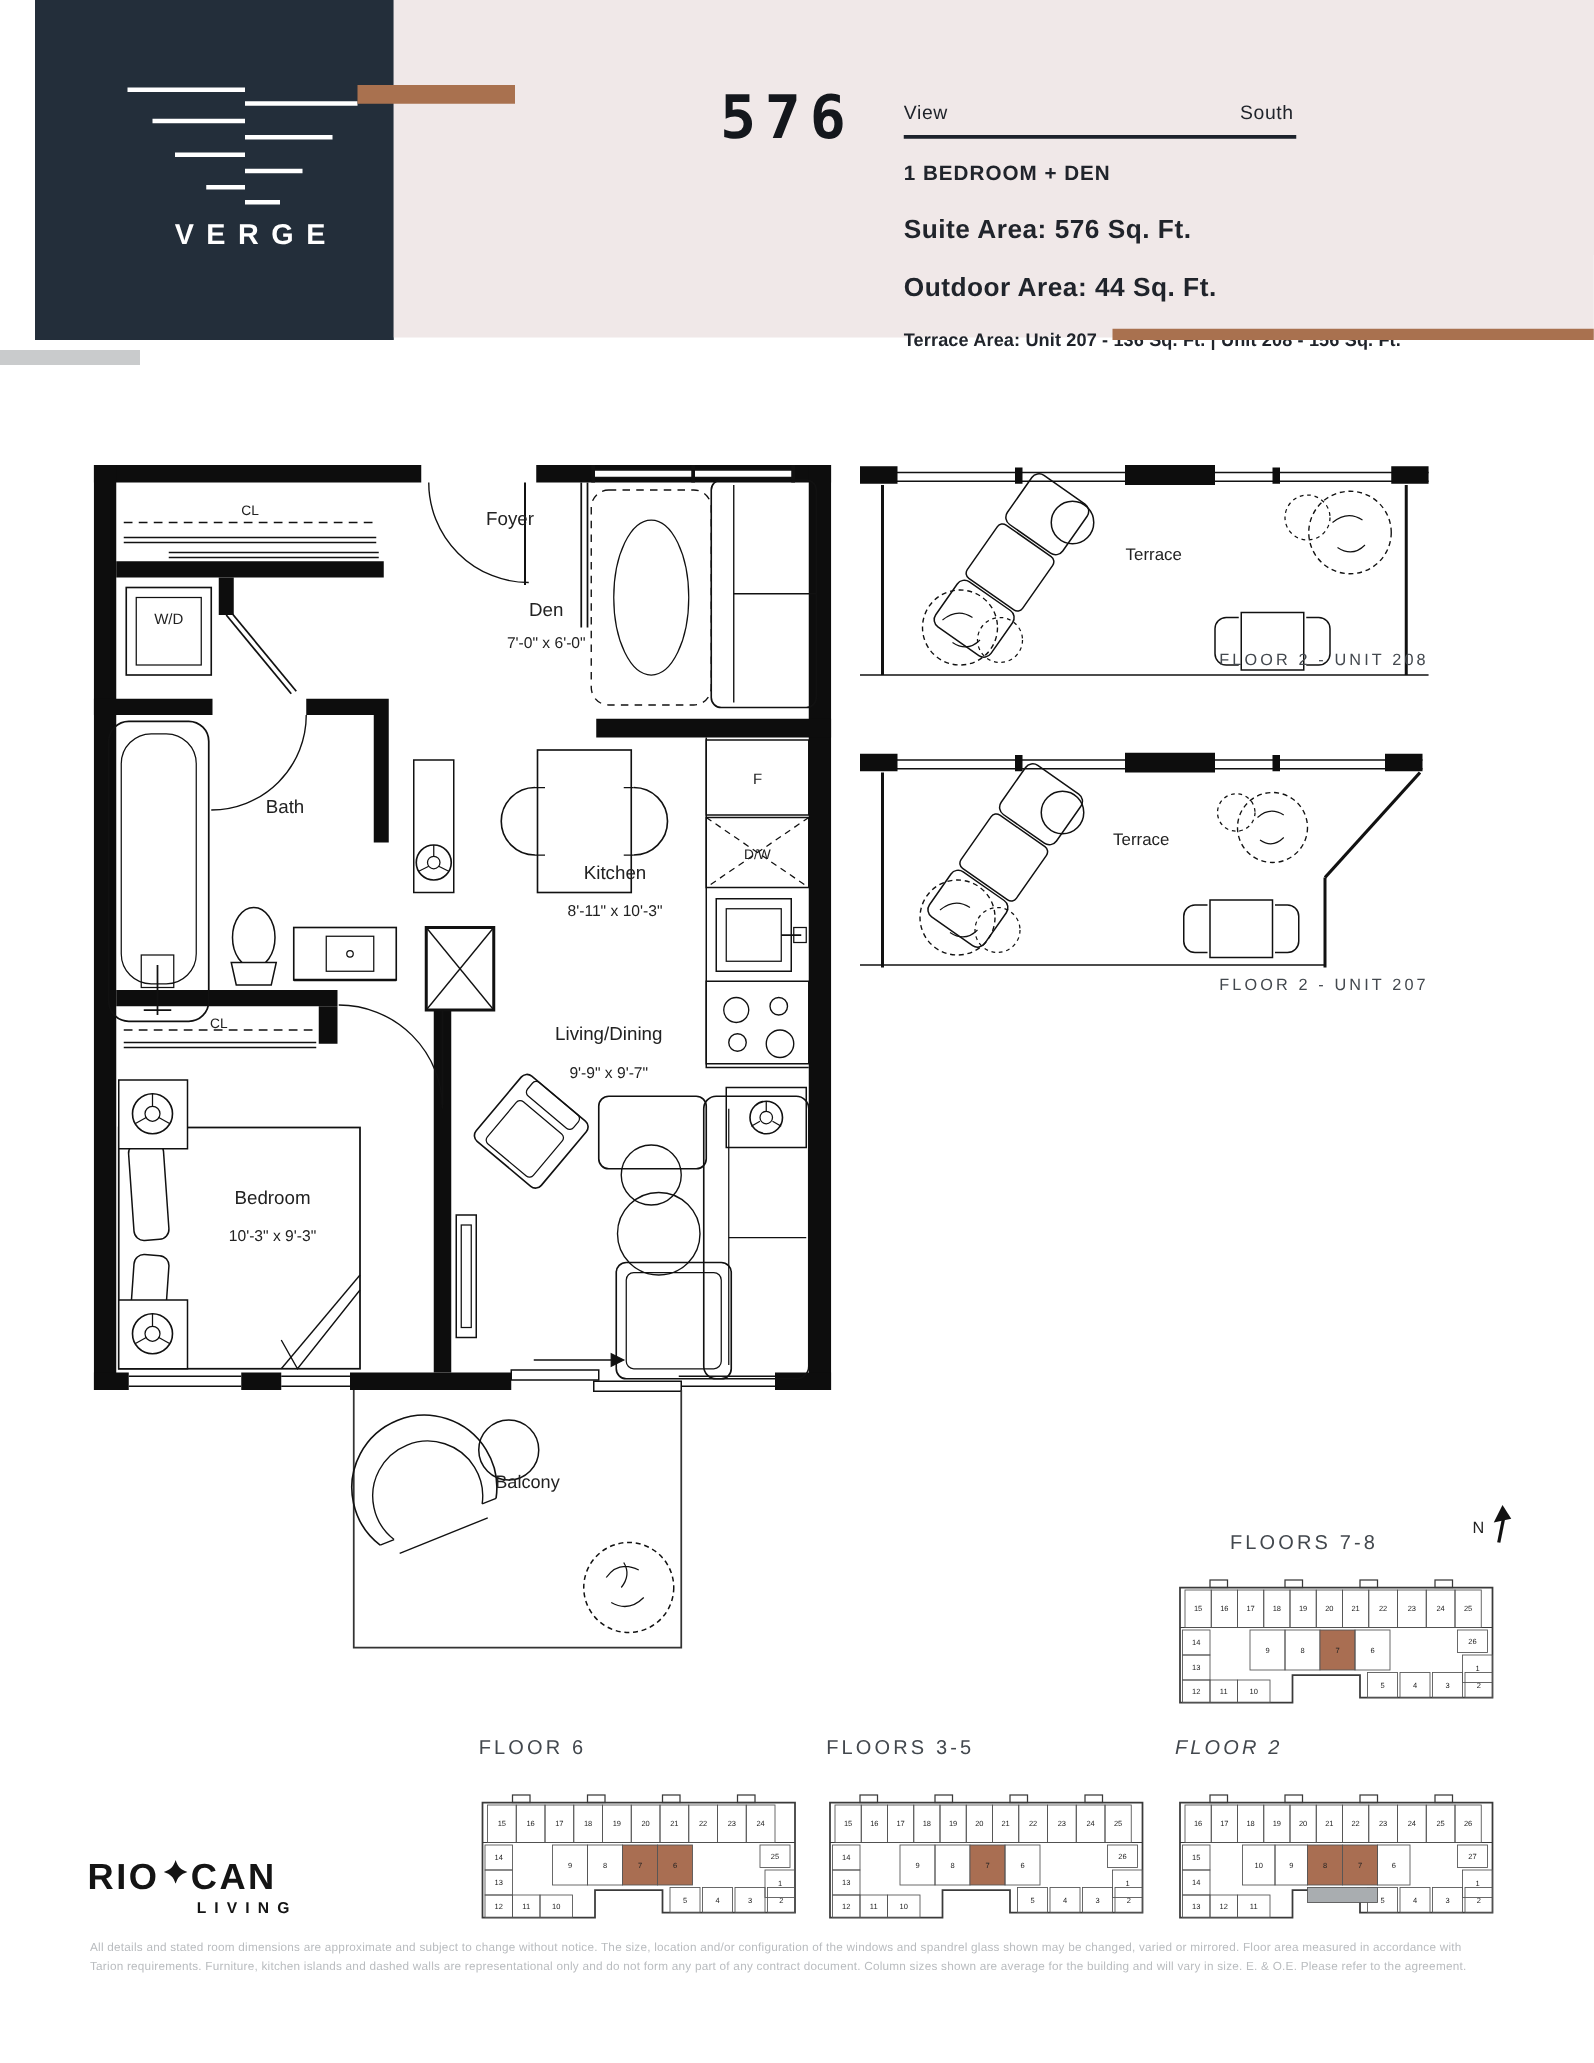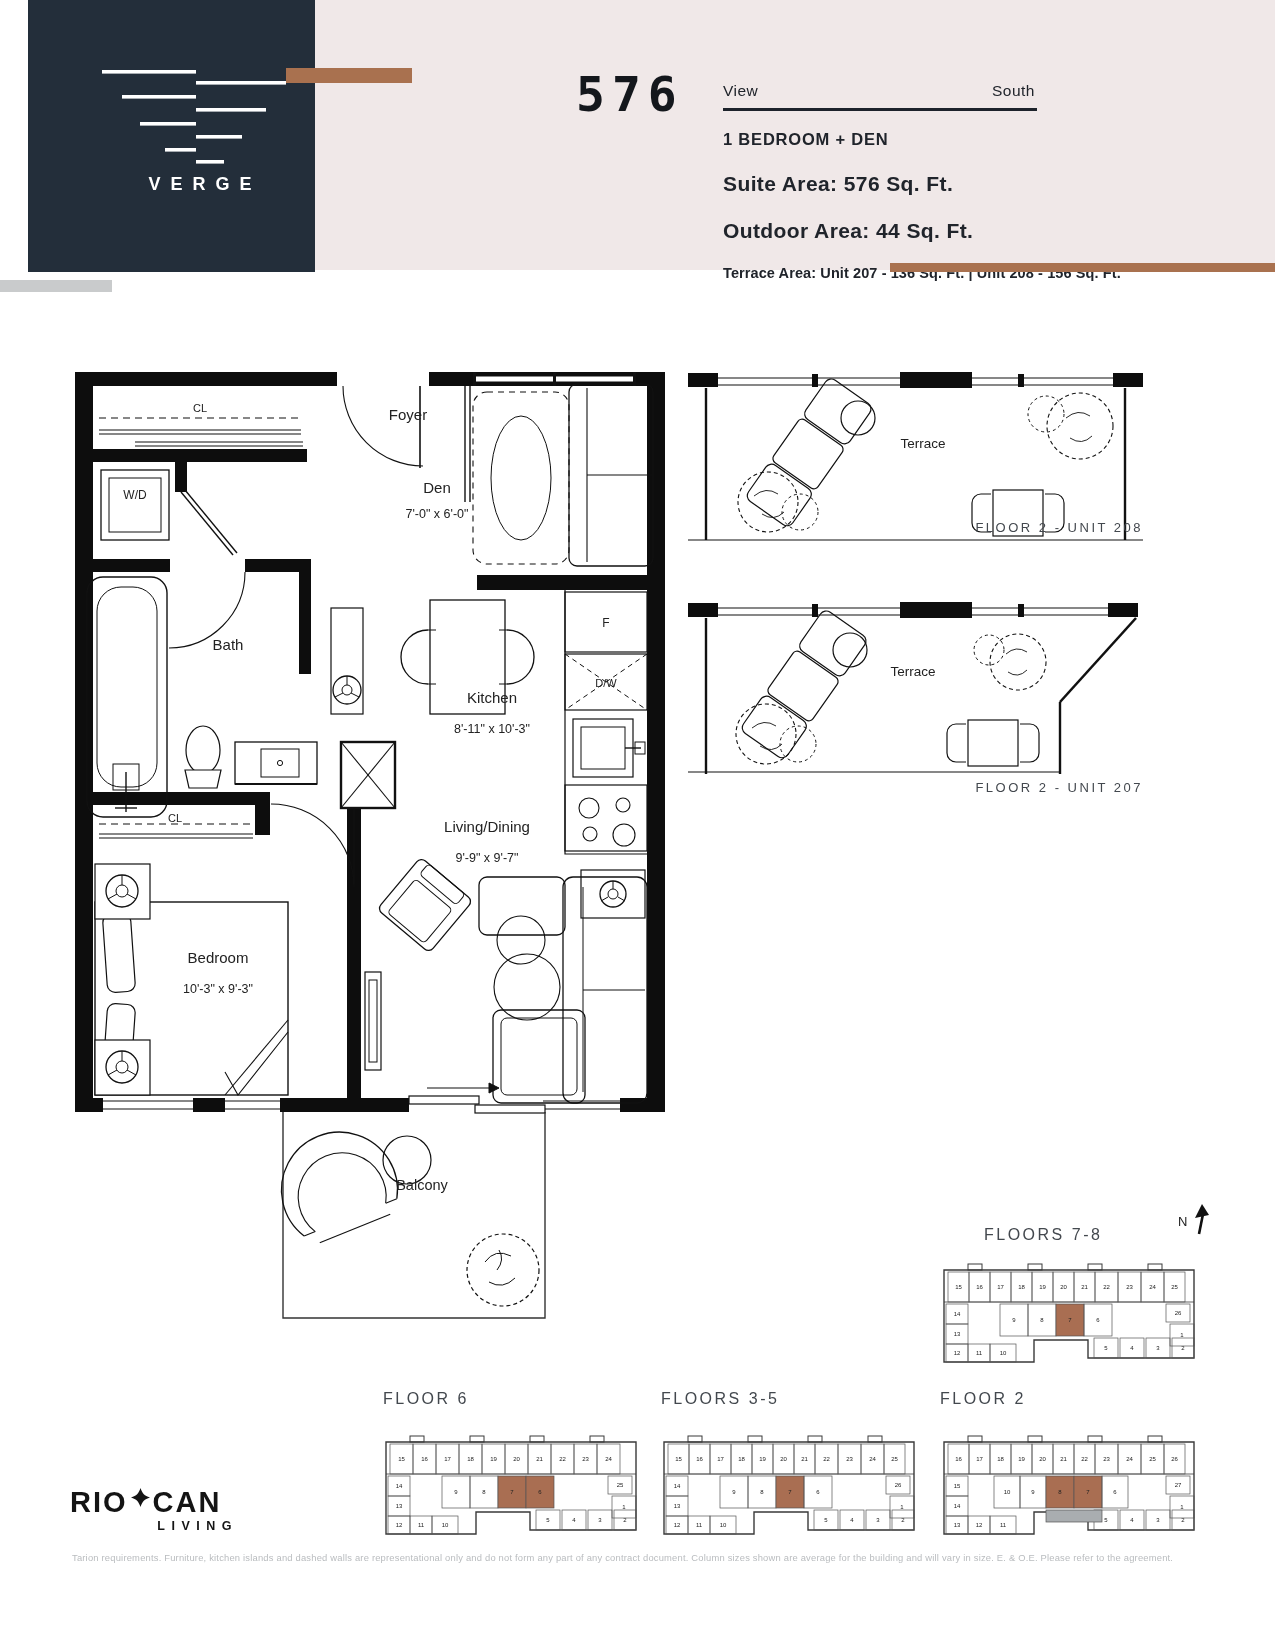"VERGE" .brand-text { font-size: 18px -> 23px }
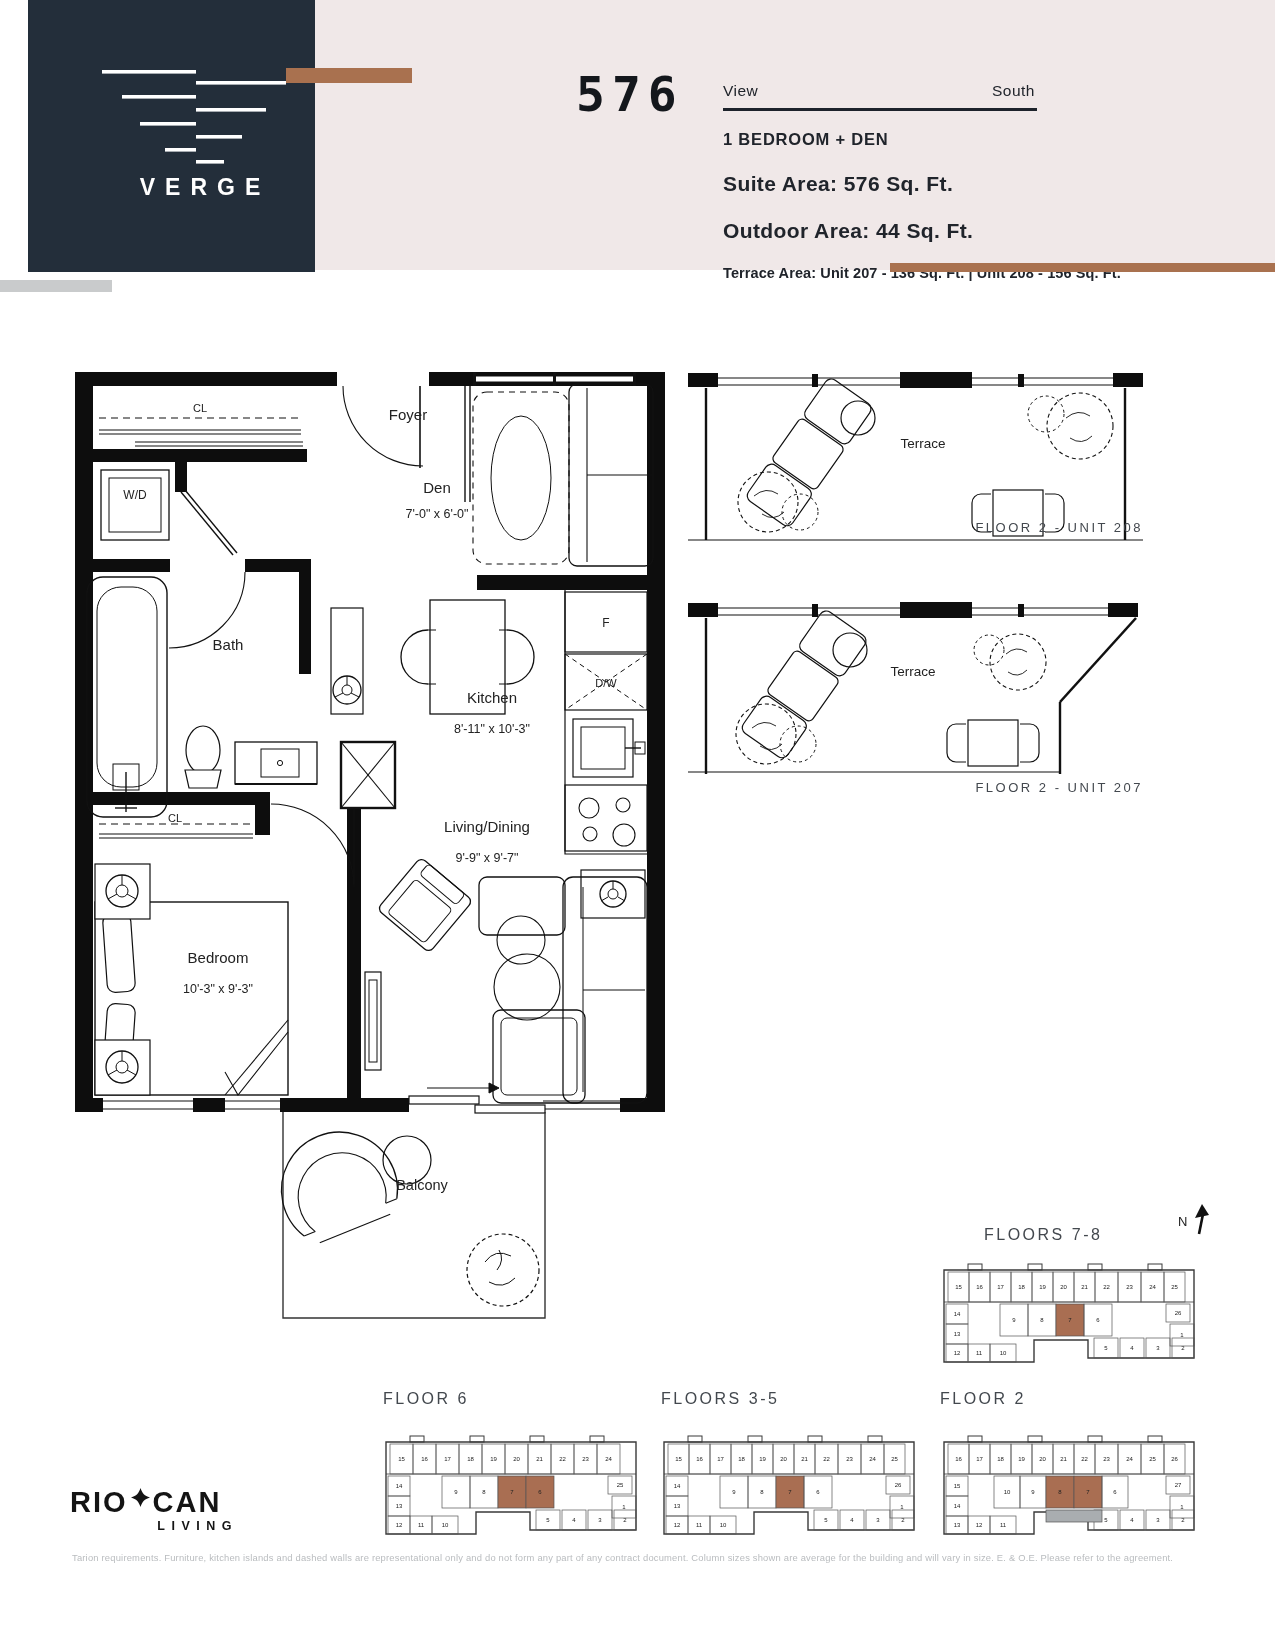"FLOOR 2" div.abs { font-style: none -> italic }
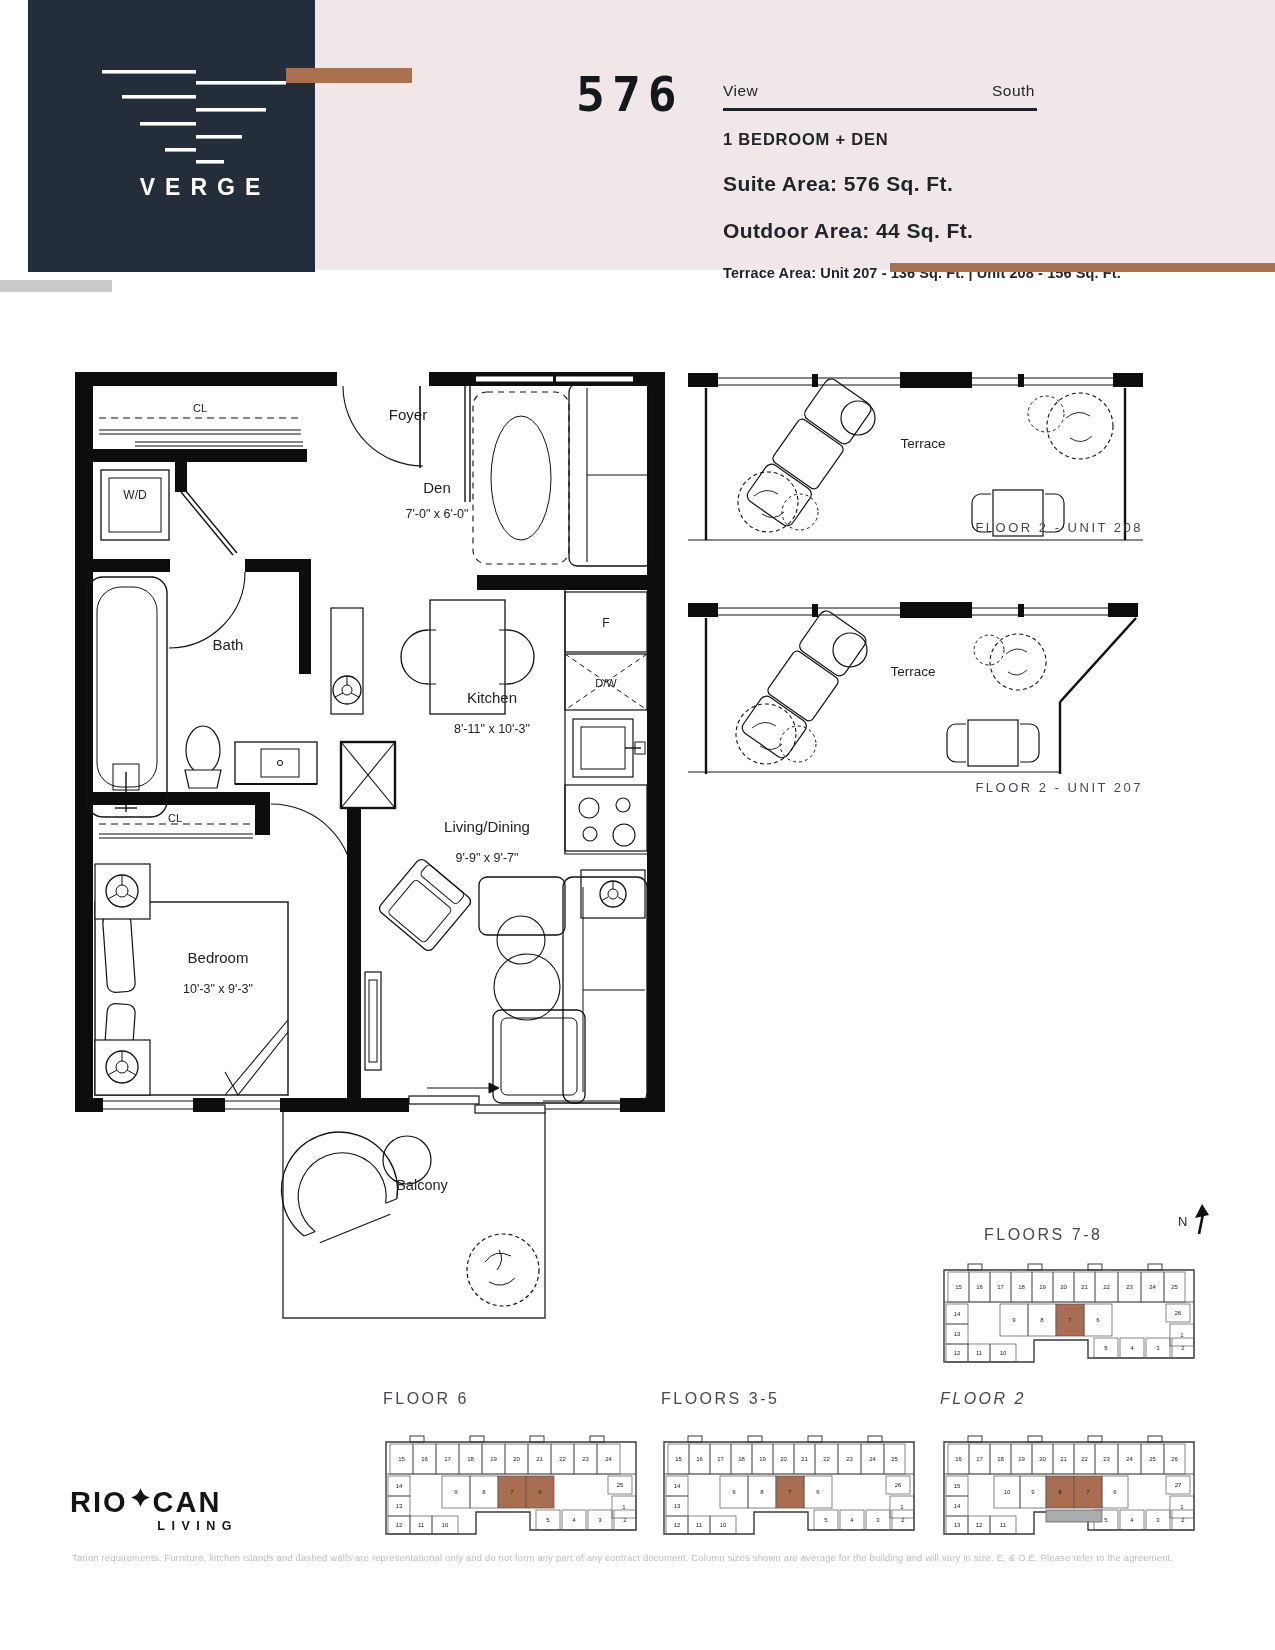"All details and stated room" div { html: none -> <div>All details and stated room dimensions are approximate and subject to change without notice. The size, location and/or configuration of the windows and spandrel glass shown may be changed, varied or mirrored. Floor area measured in accordance with</div> }
